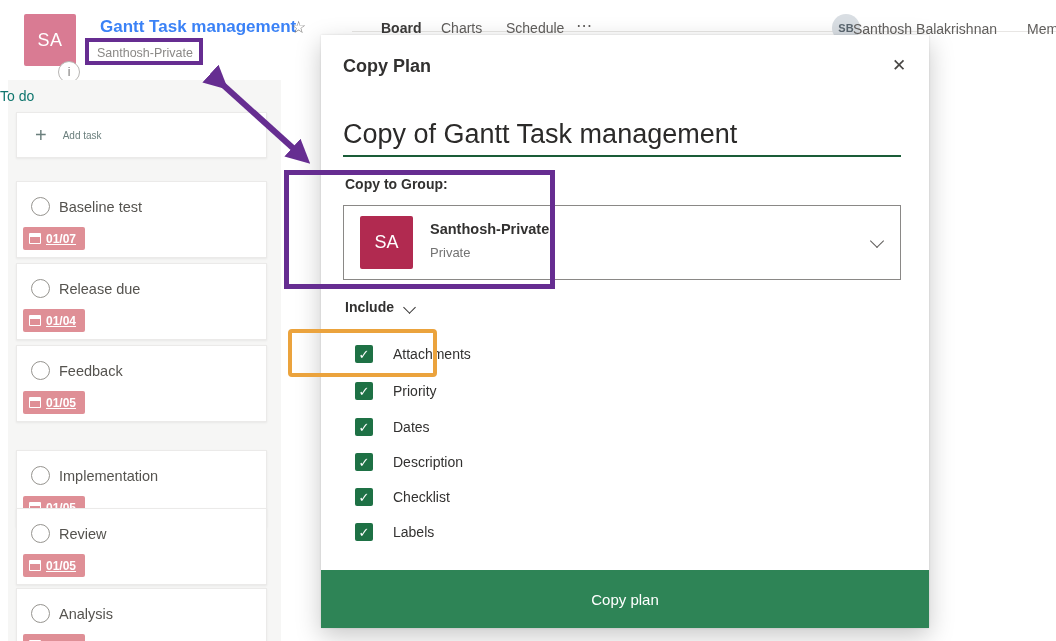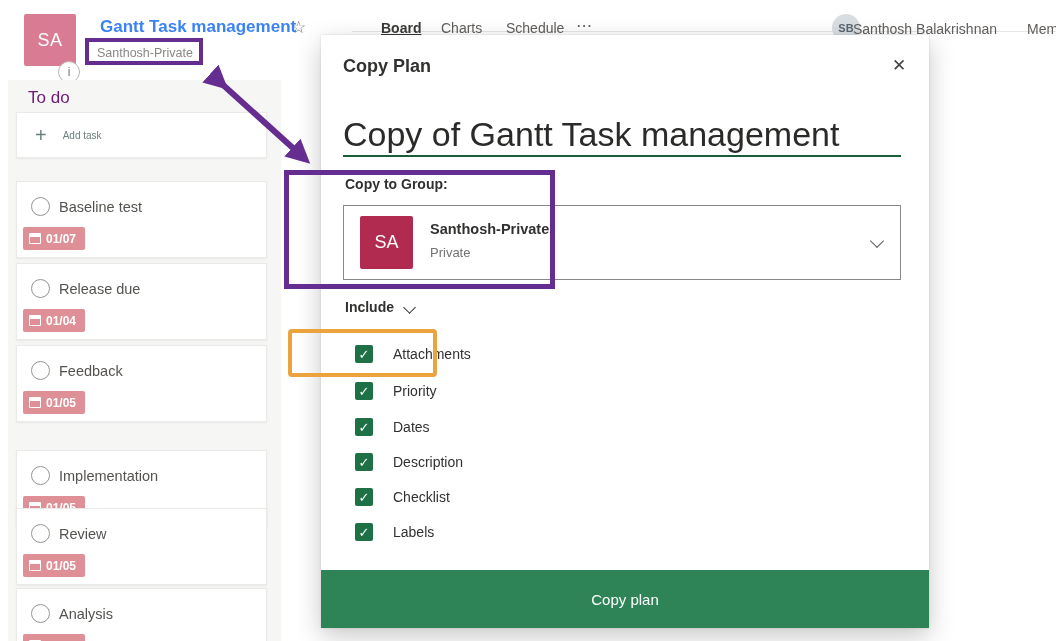"Board" .tab.active { text-decoration: underline -> none }
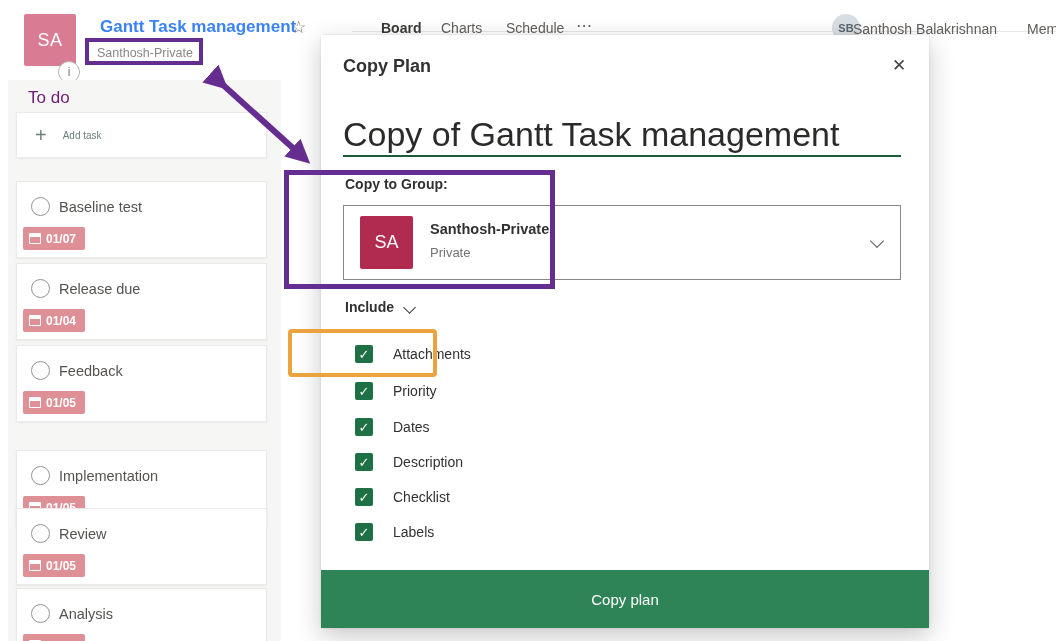"To do" .column-title { color: #701a75 -> #0f766e; font-size: 17px -> 14px; left: 28px -> 0 }
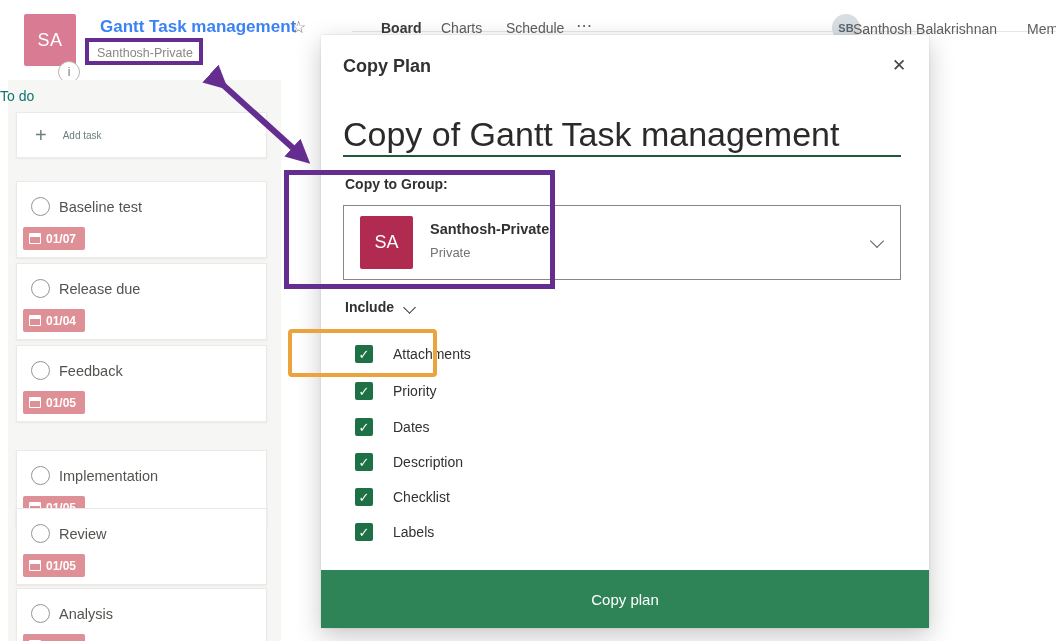"Copy of Gantt Task management" .plan-name-input { font-size: 34px -> 27px }
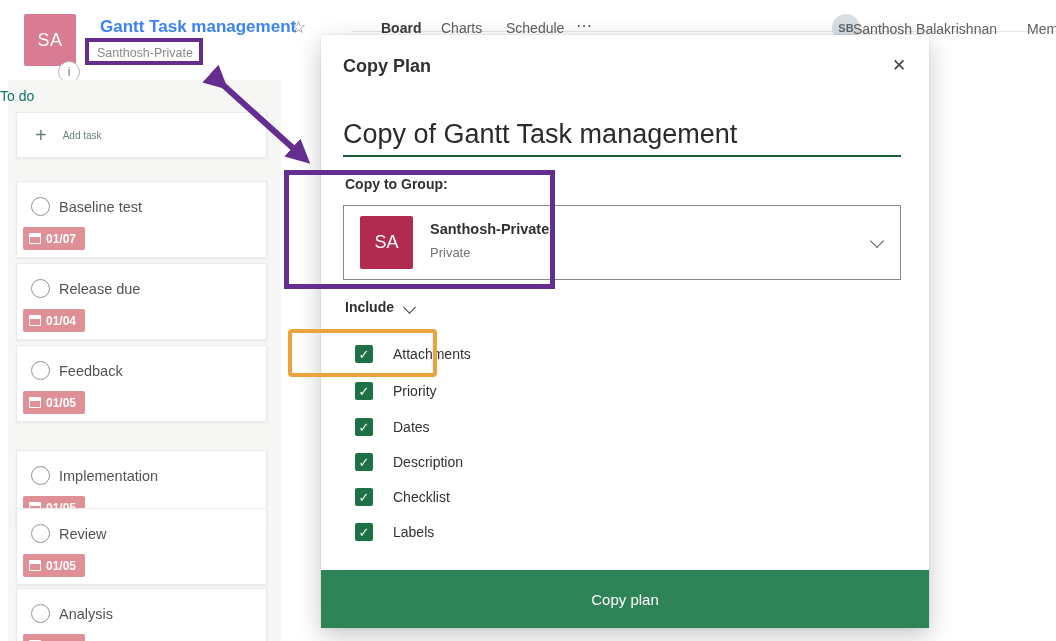"01/07" .badge { text-decoration: none -> underline }
